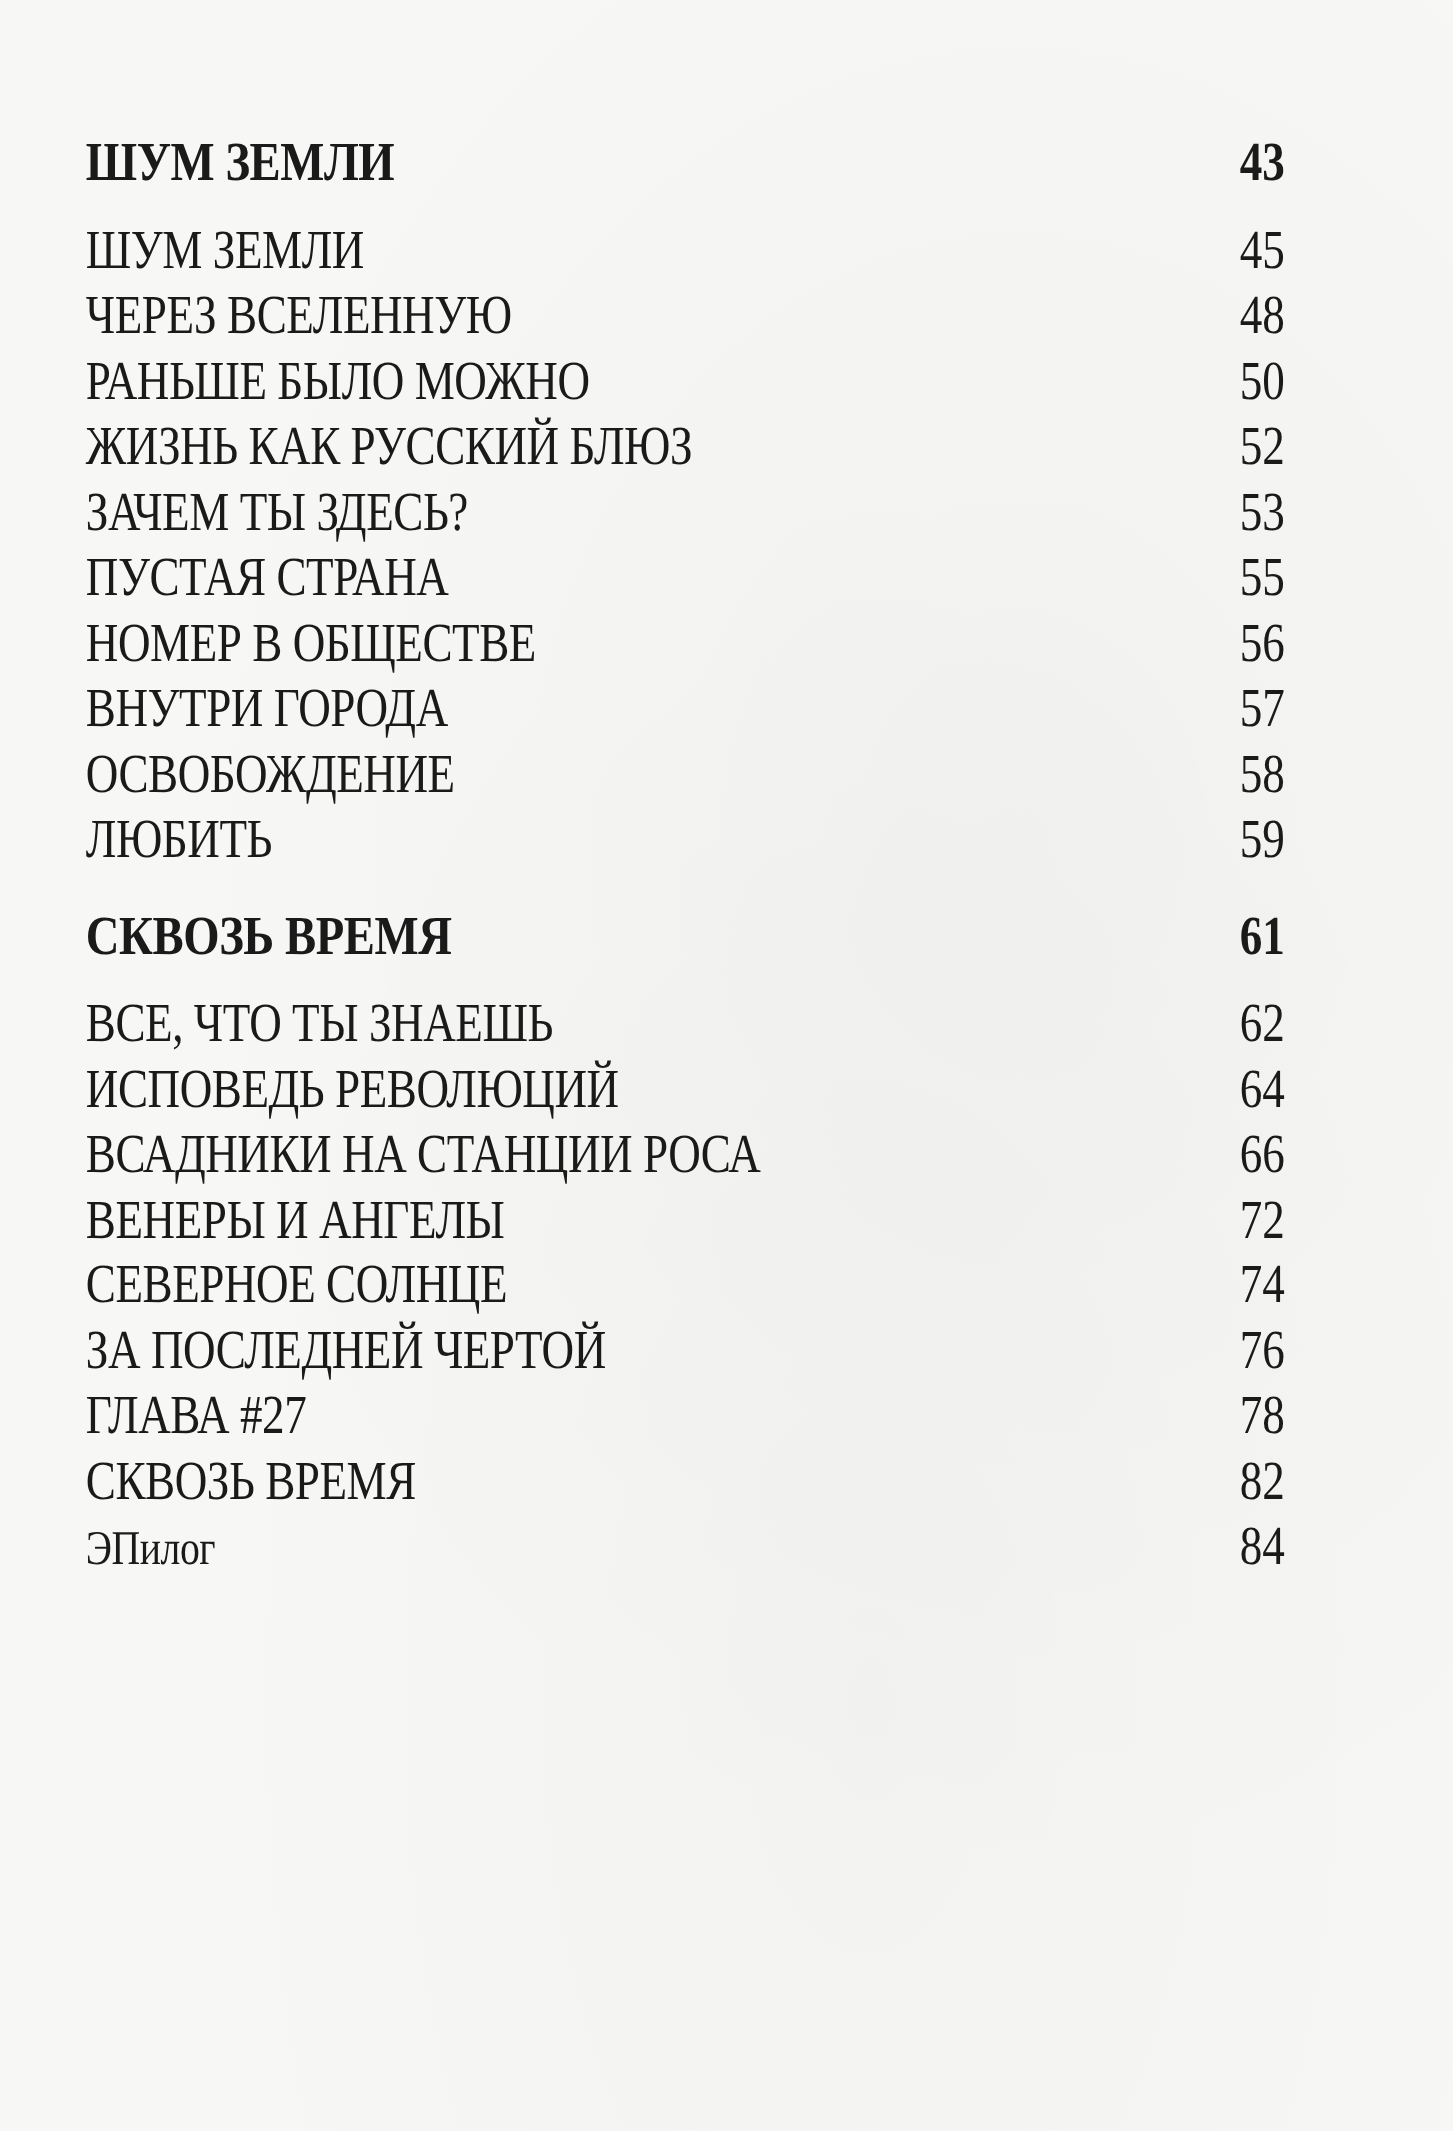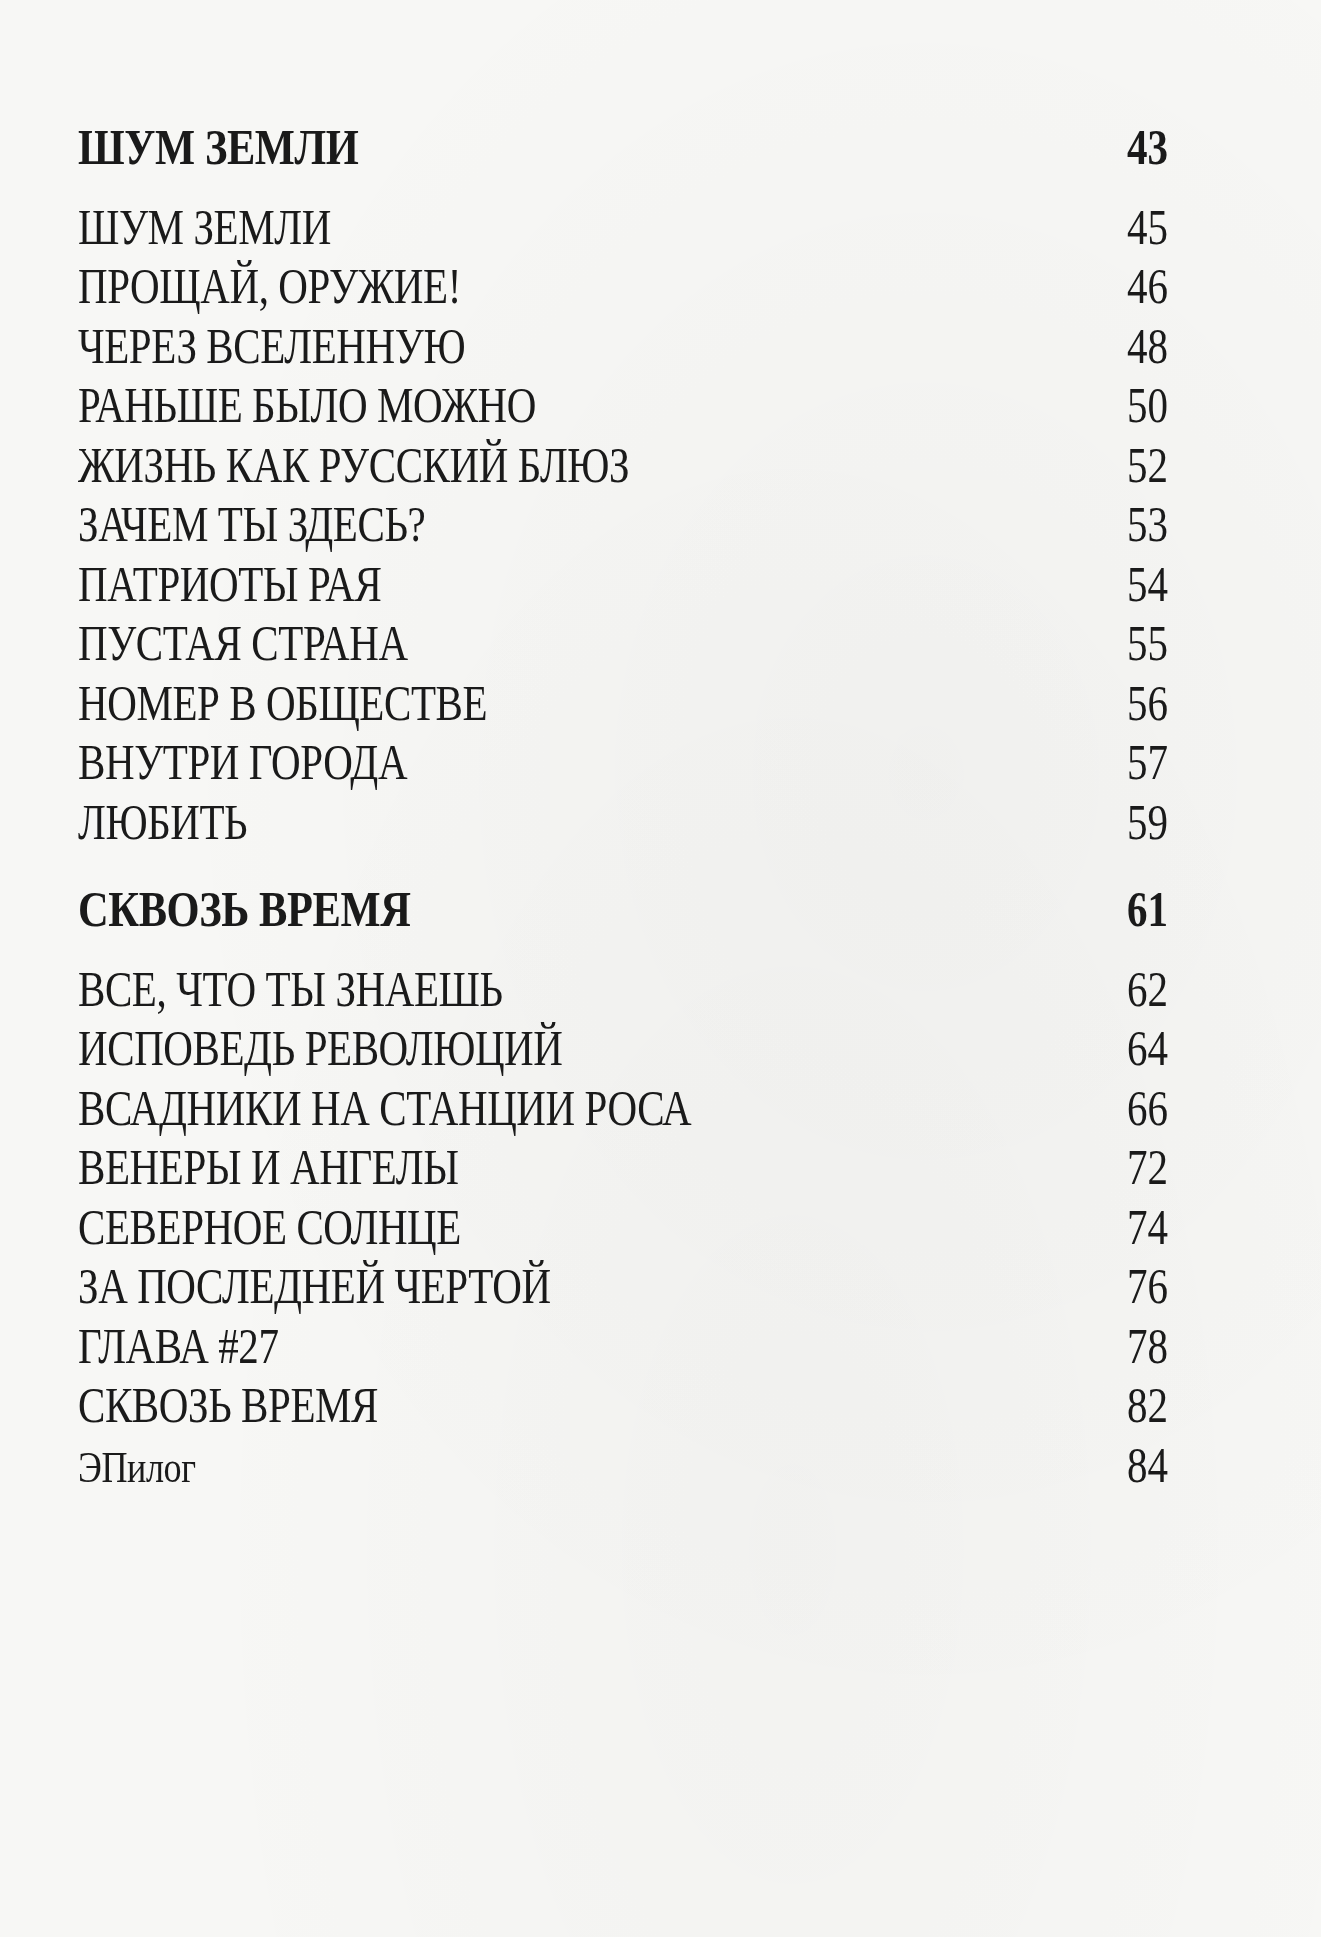"ПРОЩАЙ, ОРУЖИЕ!" div.row { html: <div><span>ПРОЩАЙ, ОРУЖИЕ!</span><span>46</span></div> -> none }
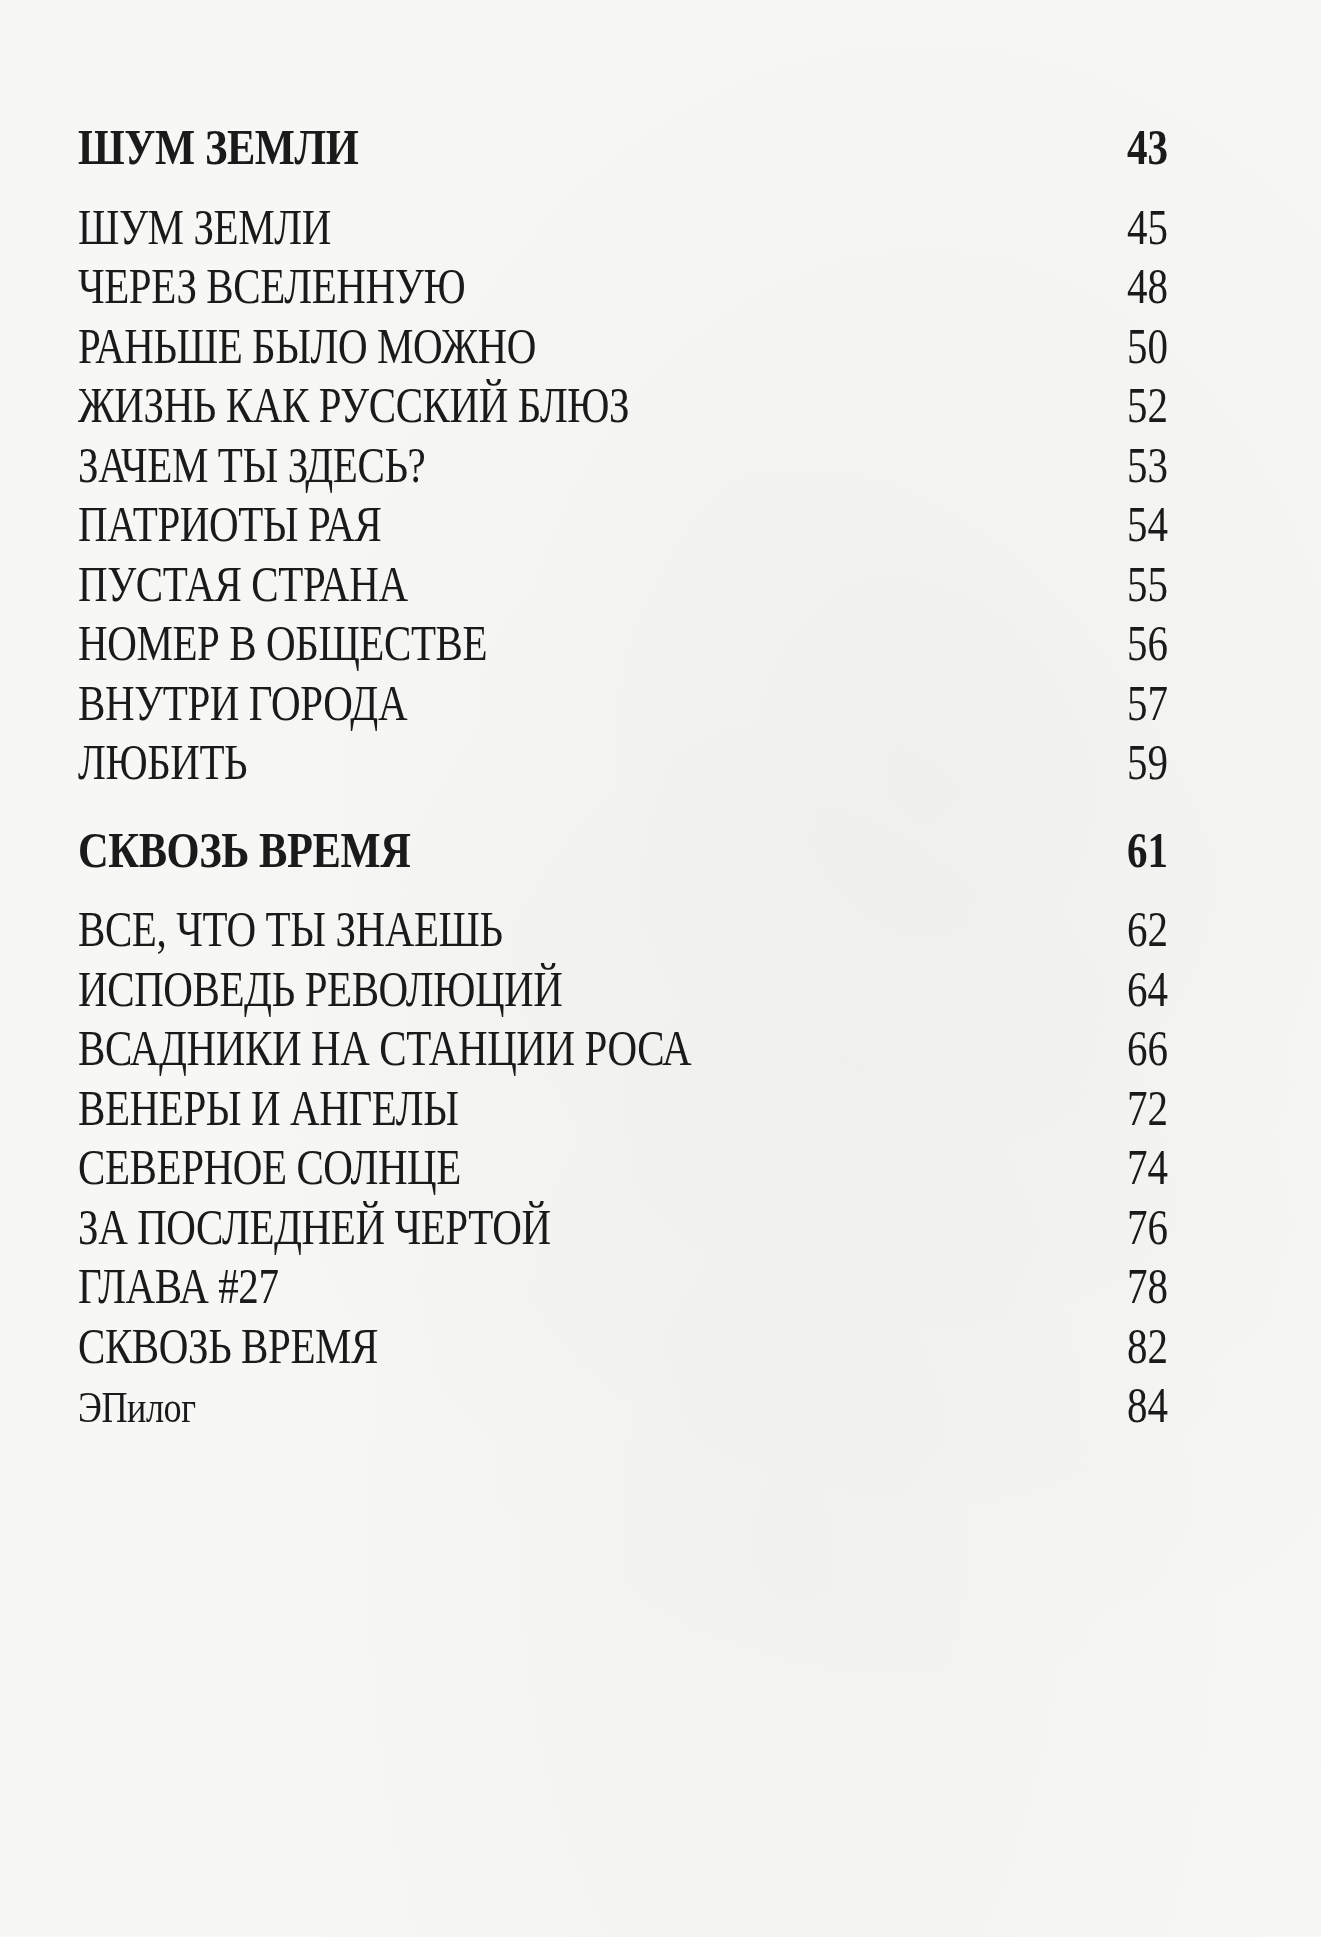"ПАТРИОТЫ РАЯ" div.row { html: <div><span>ПАТРИОТЫ РАЯ</span><span>54</span></div> -> none }
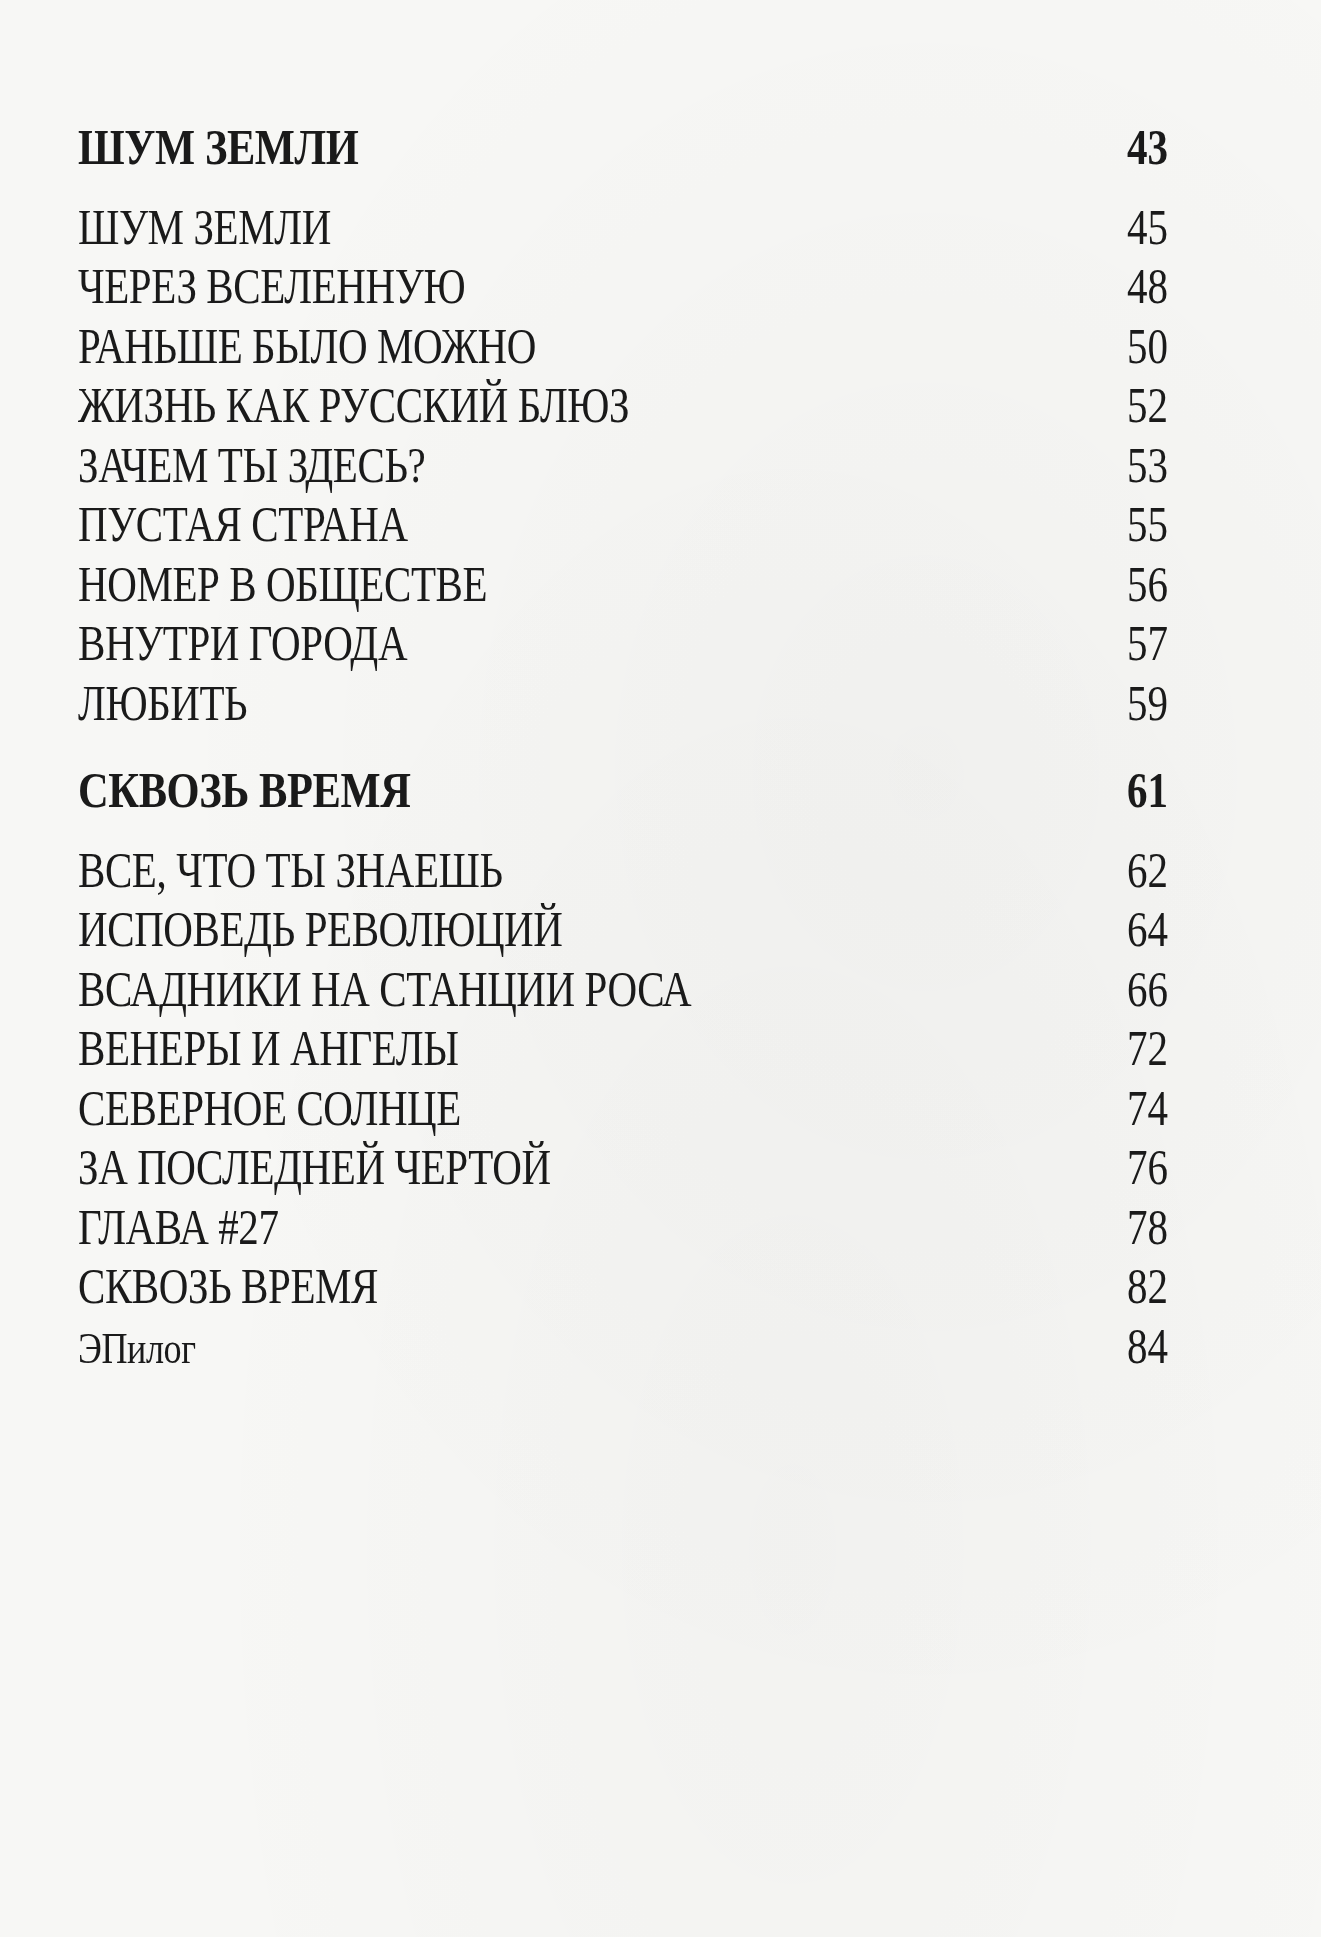"ОСВОБОЖДЕНИЕ" div.row { html: none -> <div><span>ОСВОБОЖДЕНИЕ</span><span>58</span></div> }
